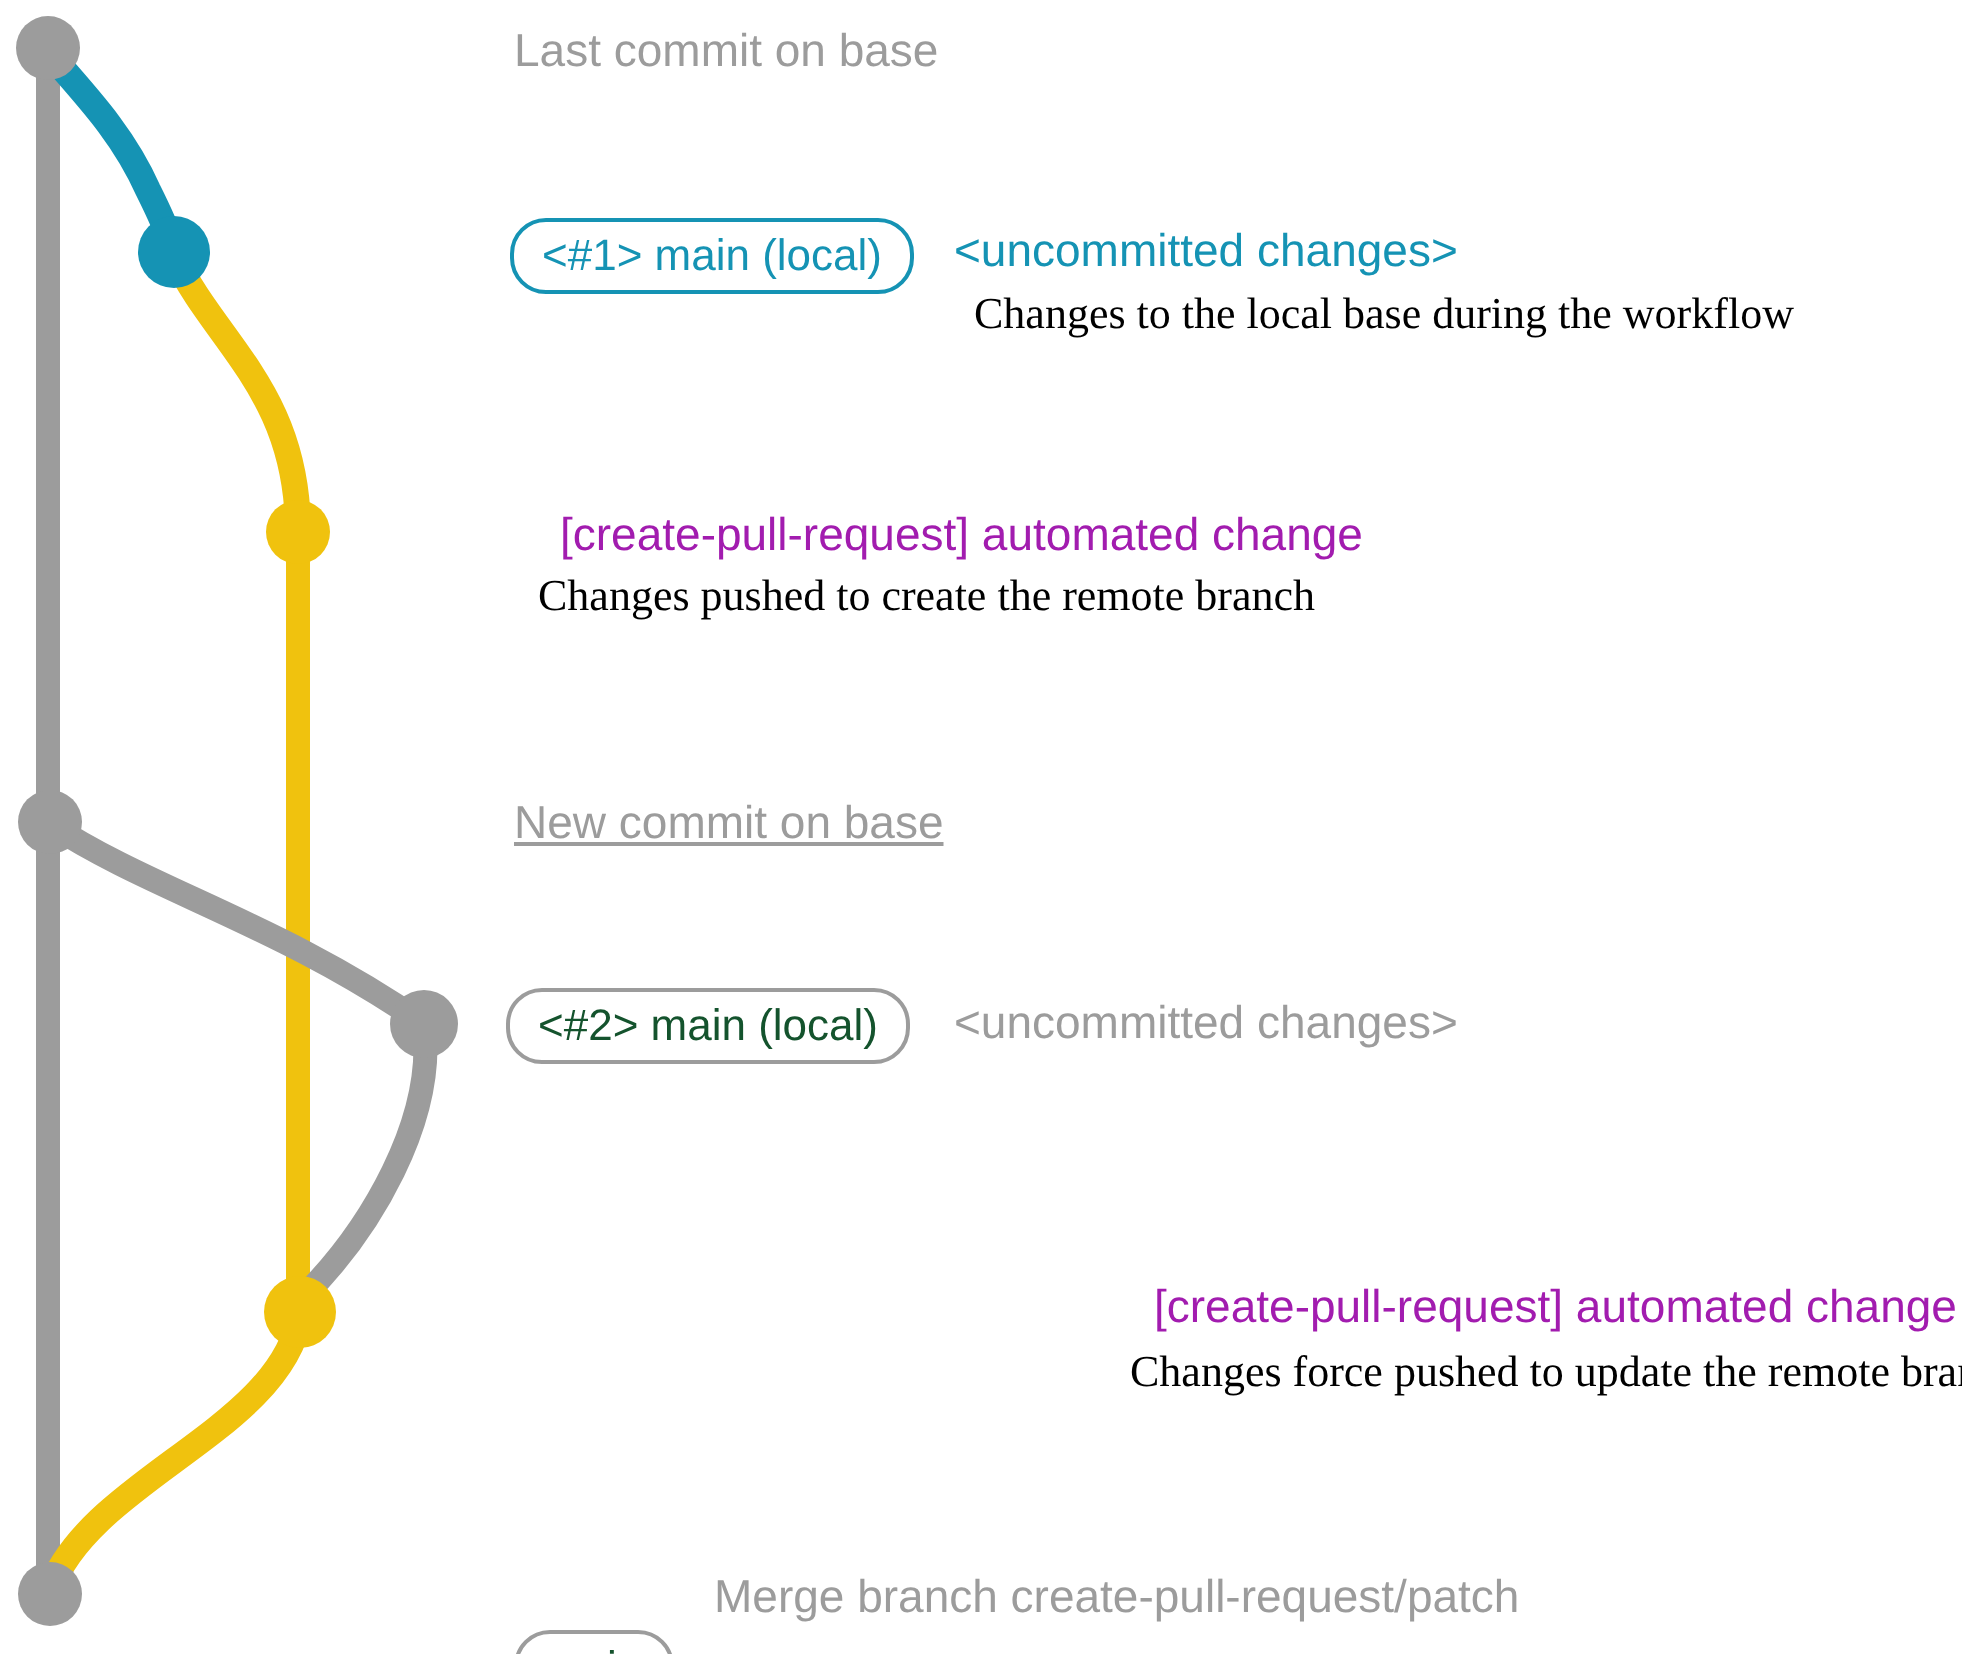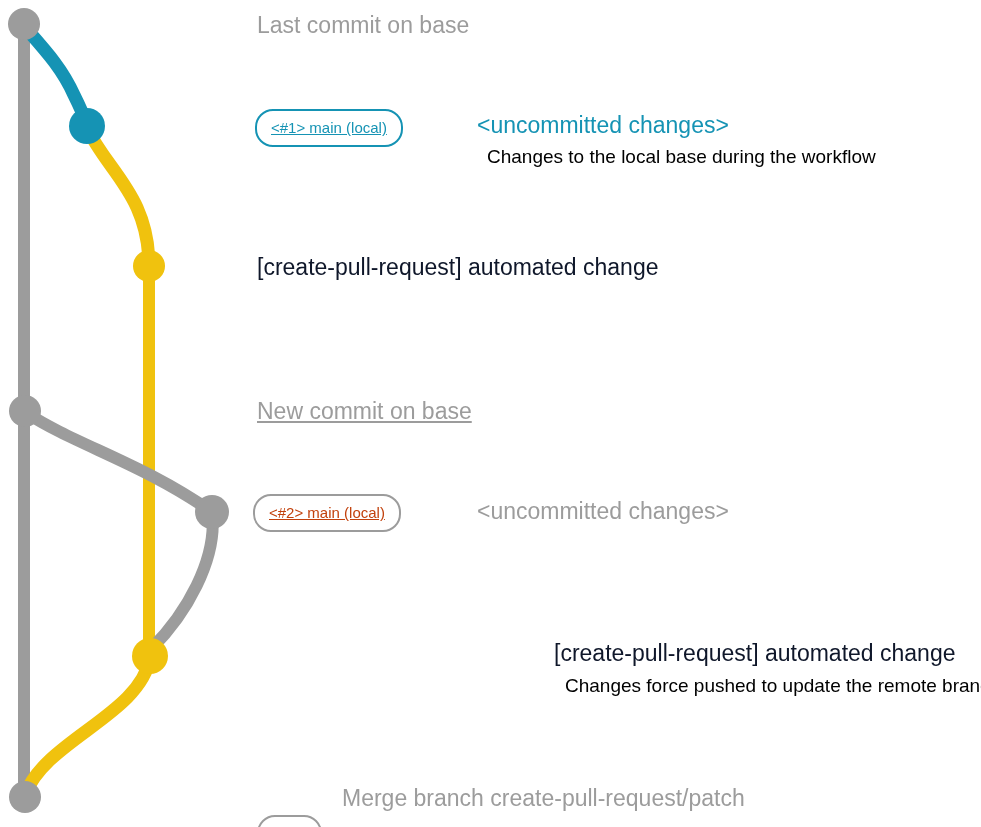"<#1> main (local)" .badge { font-size: 15px -> 22px; text-decoration: underline -> none }
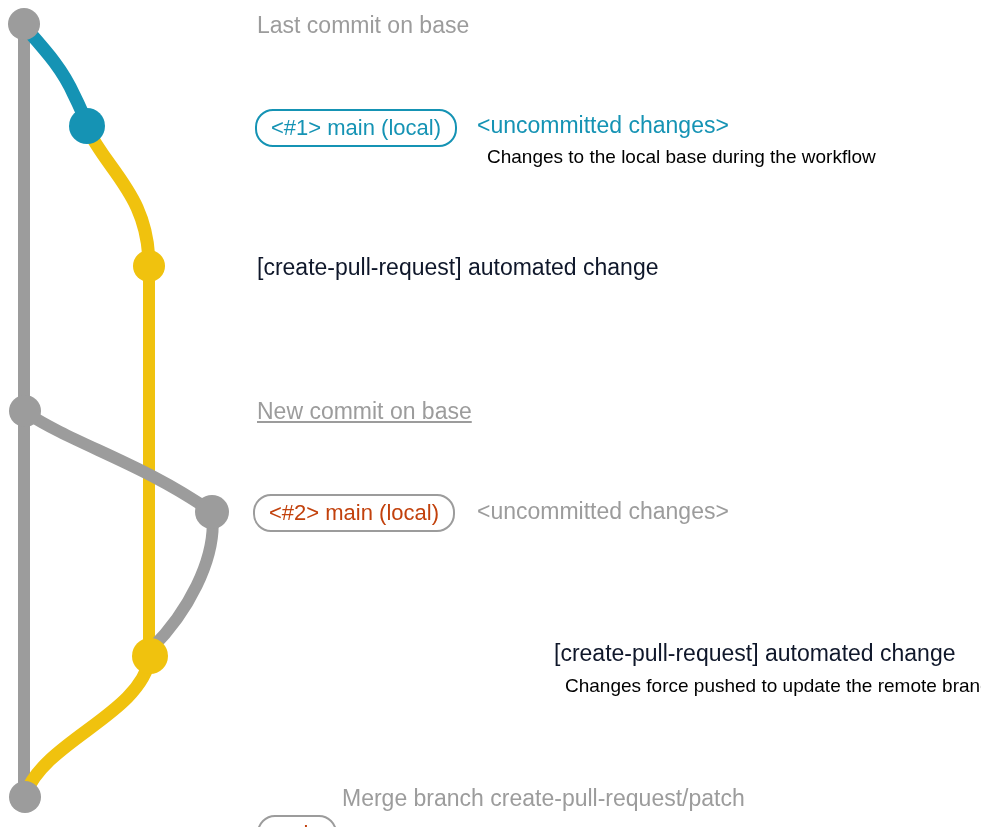"Changes to the local base" .note { font-family: Liberation Sans, sans-serif -> Liberation Serif, serif; font-size: 19px -> 22px }
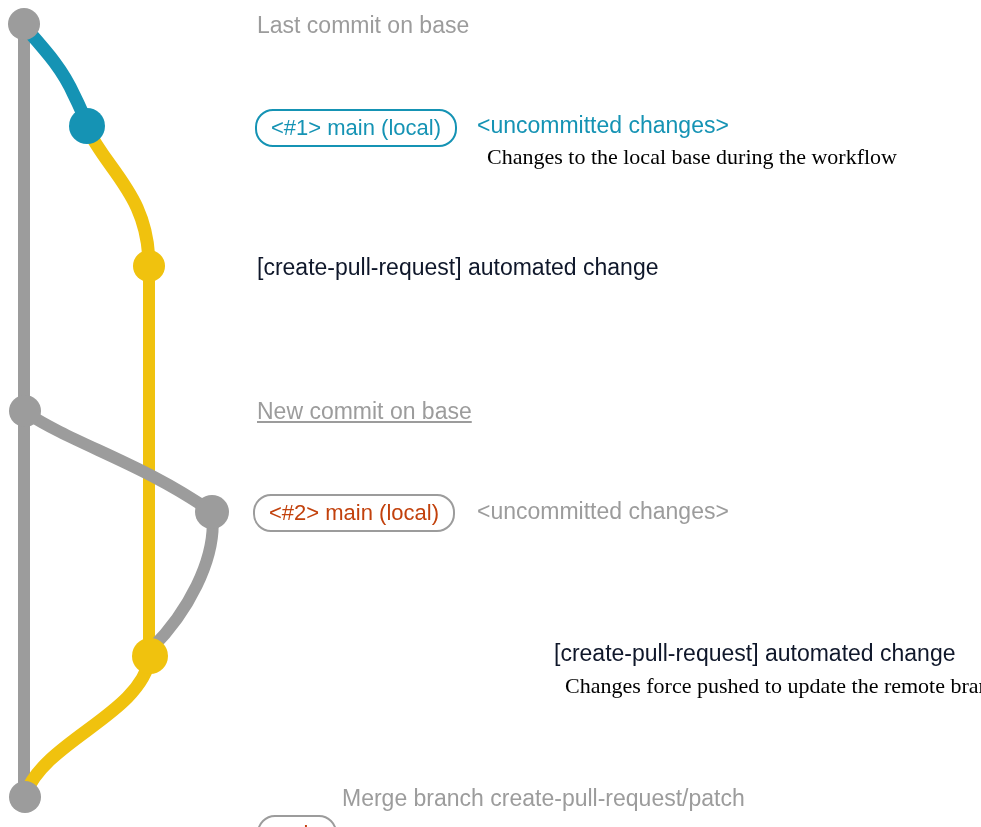"[create-pull-request] automated change" .c-yellow { color: #0f172a -> #a21caf; margin-left: none -> 23px }
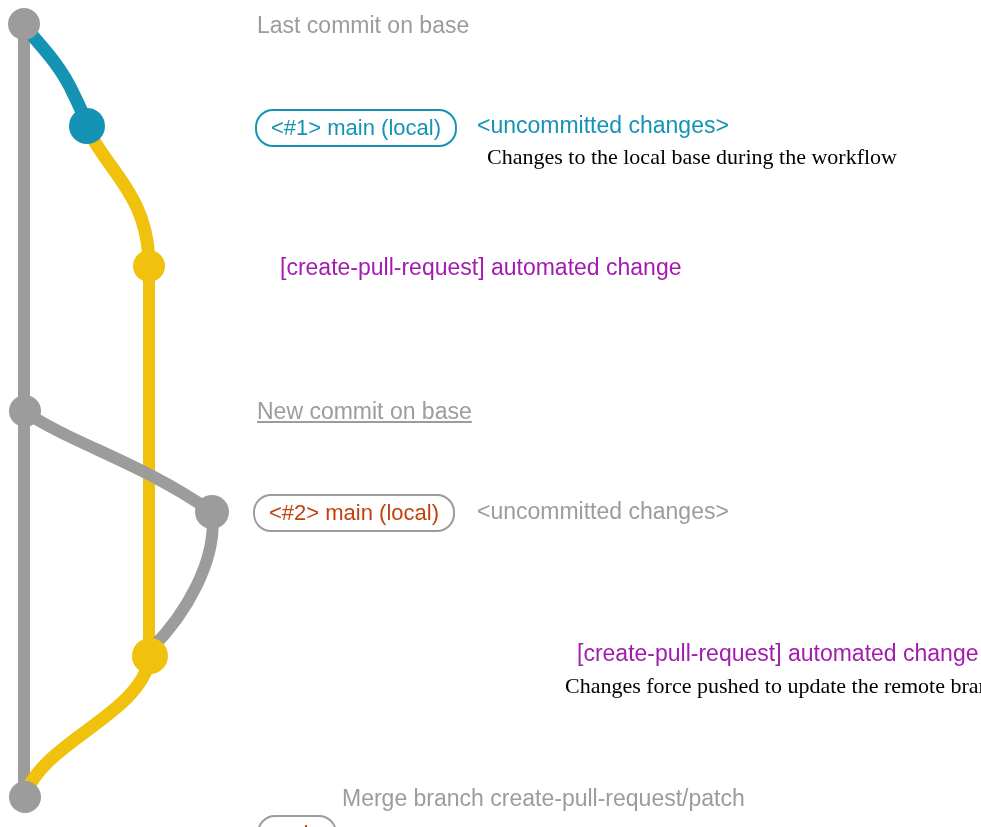"Changes pushed to create the" div.note { html: none -> <div>Changes pushed to create the remote branch</div> }
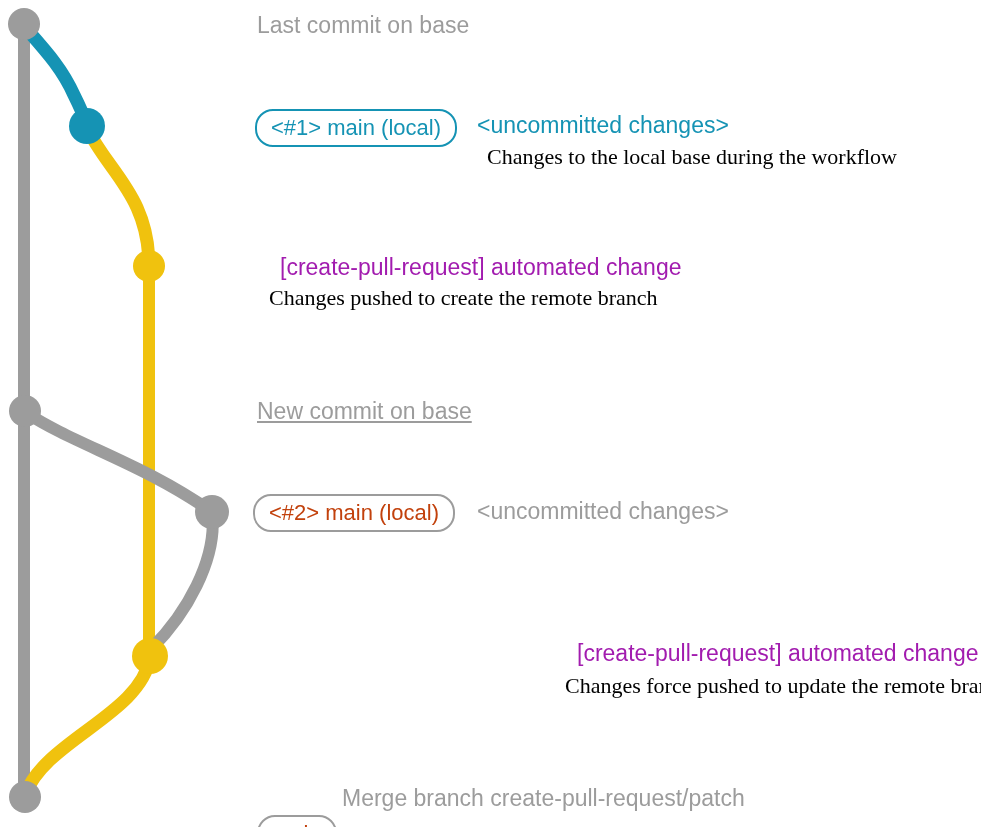"<#2> main (local)" .b-gray { color: #c2410c -> #14532d }
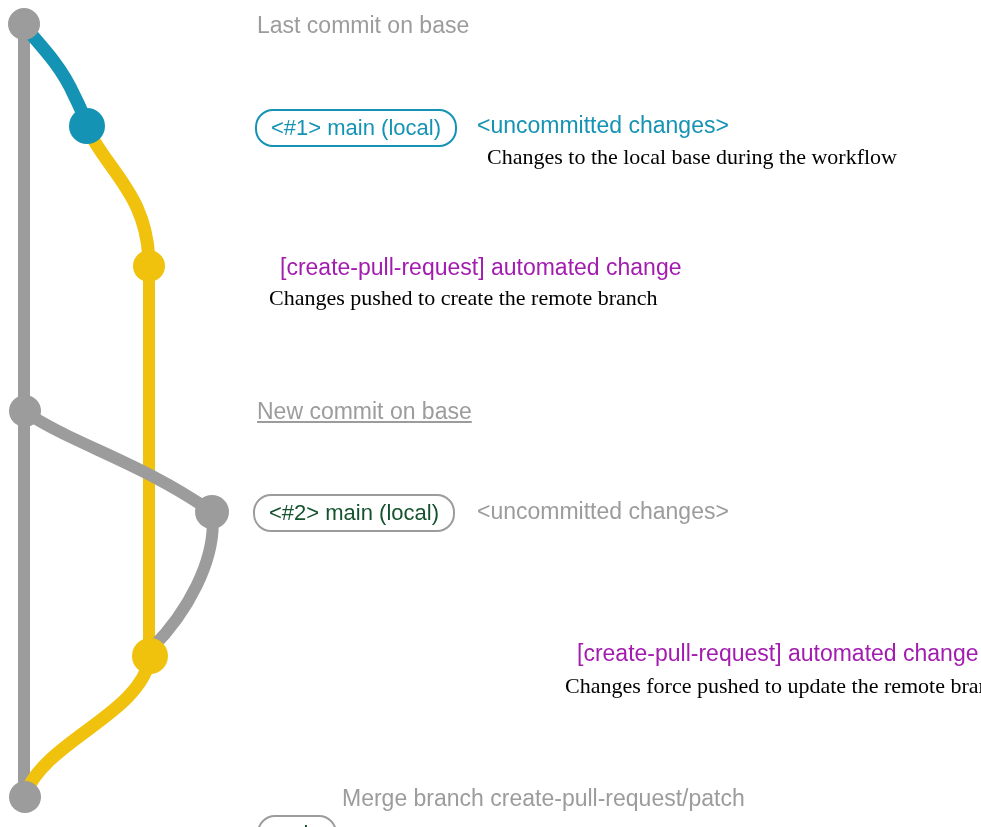"Merge branch create-pull-request/patch" div.lbl { left: 342px -> 357px }
